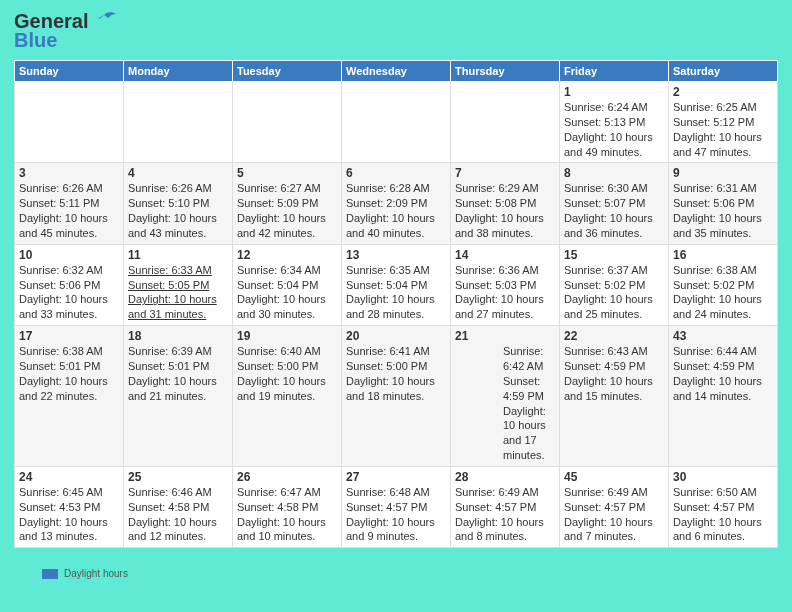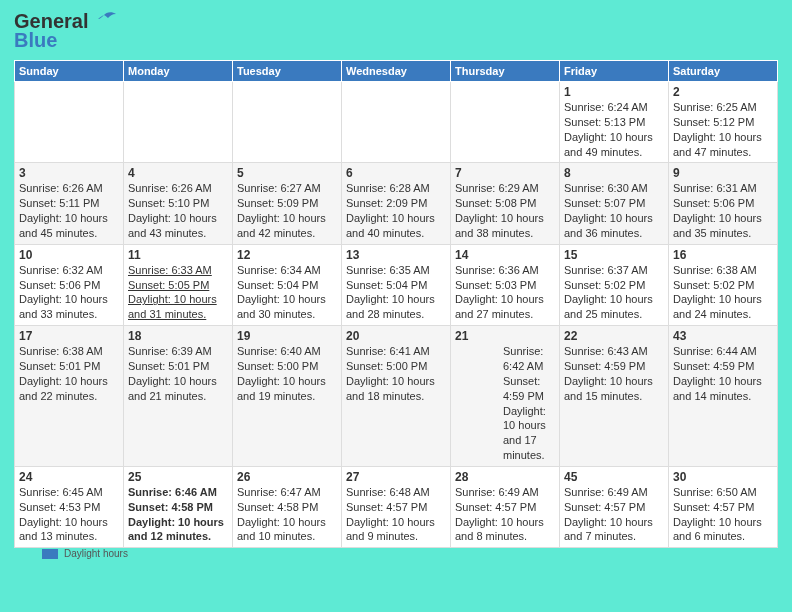"Sunrise: 6:46 AM" div.day-info { font-weight: bold -> none }
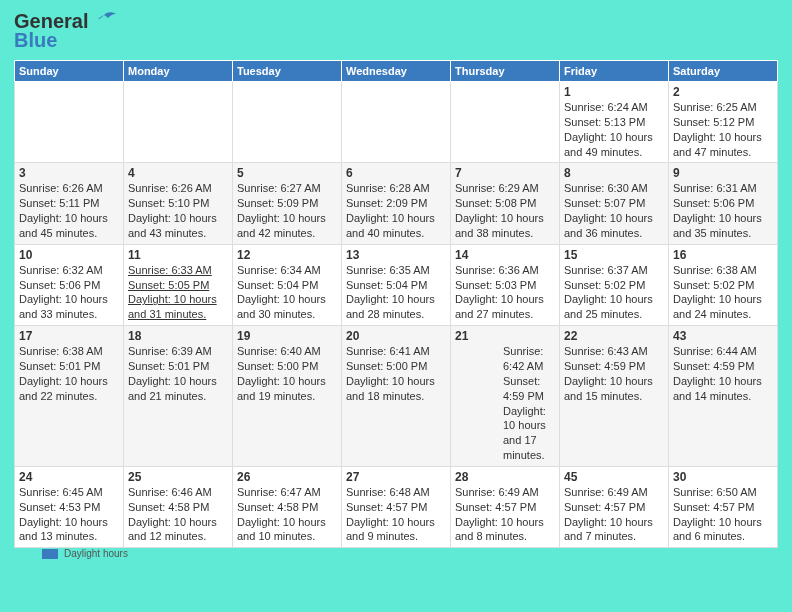"Daylight hours" .footer { margin-top: 0 -> 20px }
